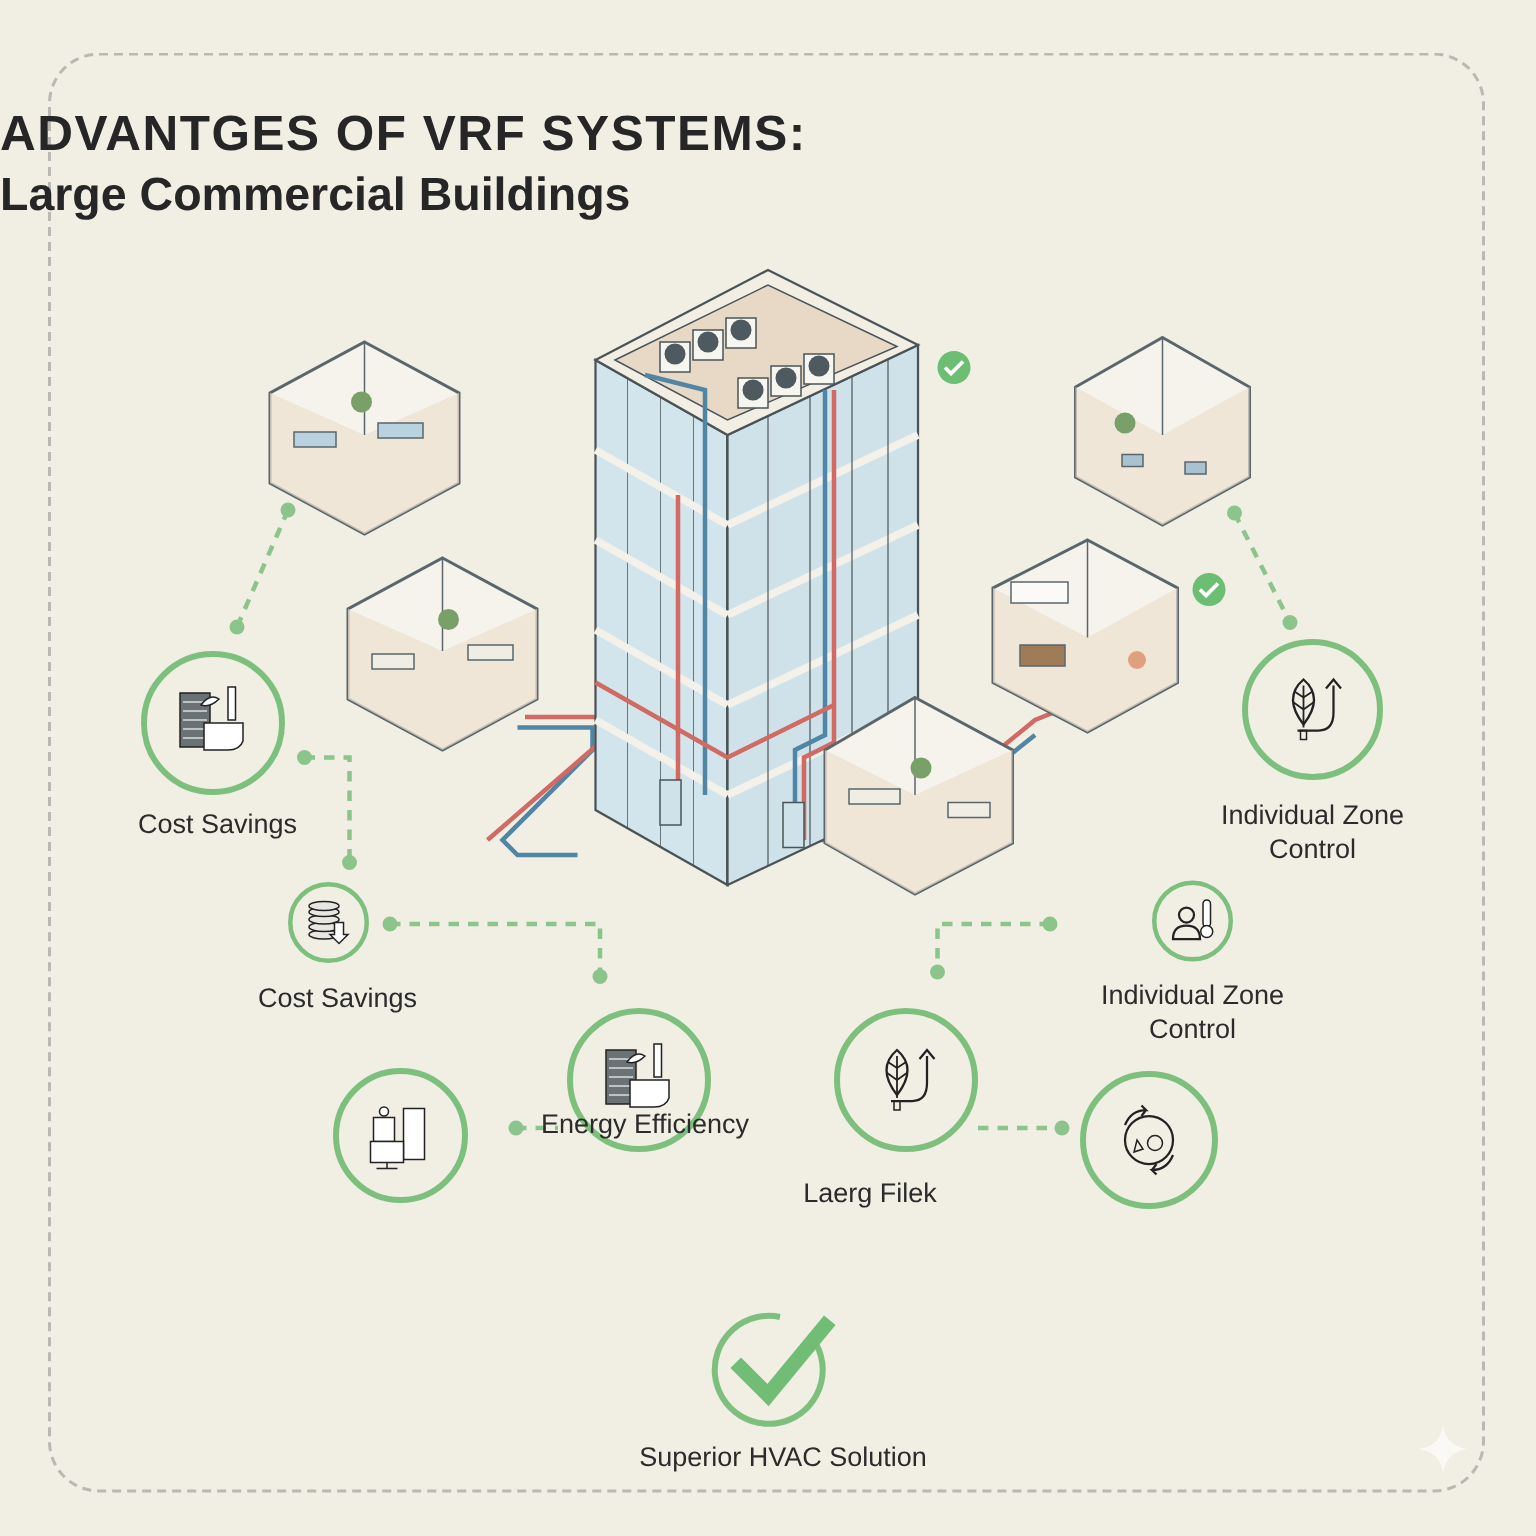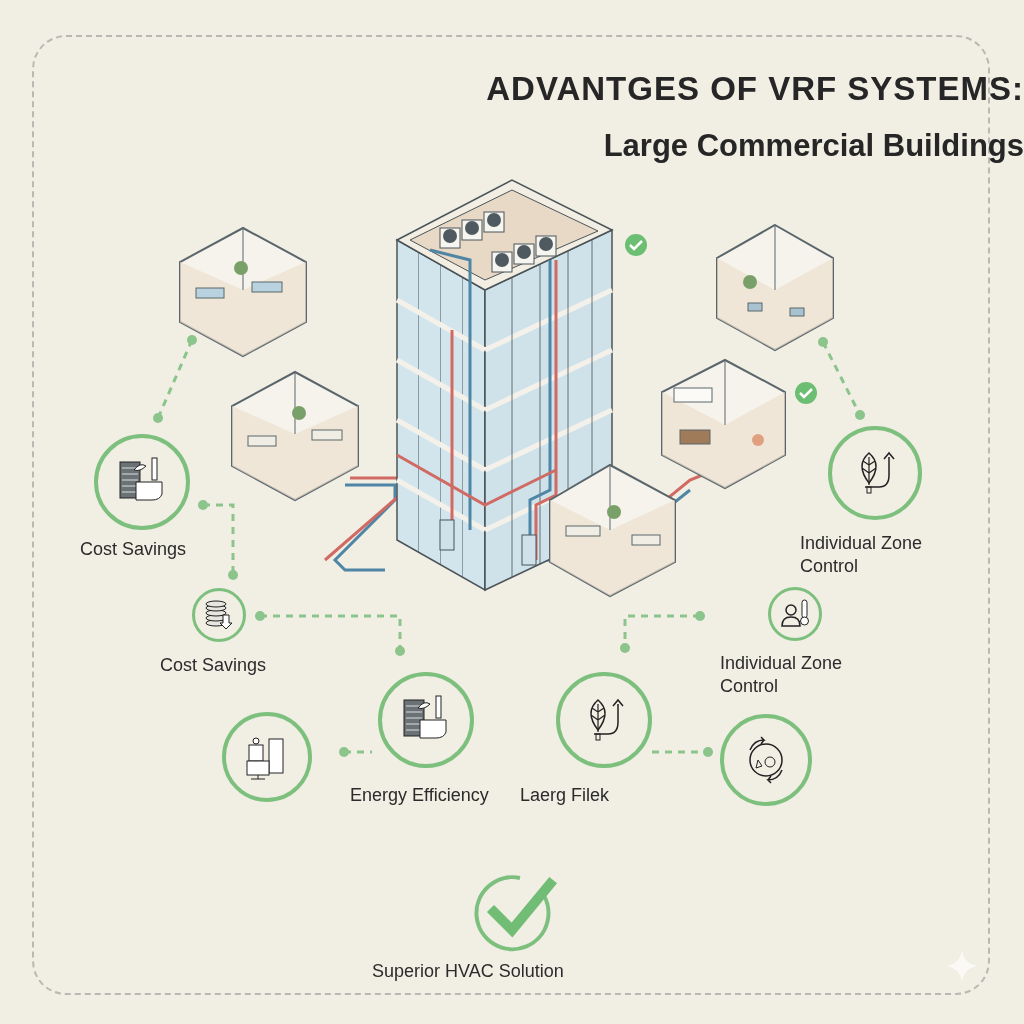"ADVANTGES OF VRF SYSTEMS:" .title { text-align: right -> left }
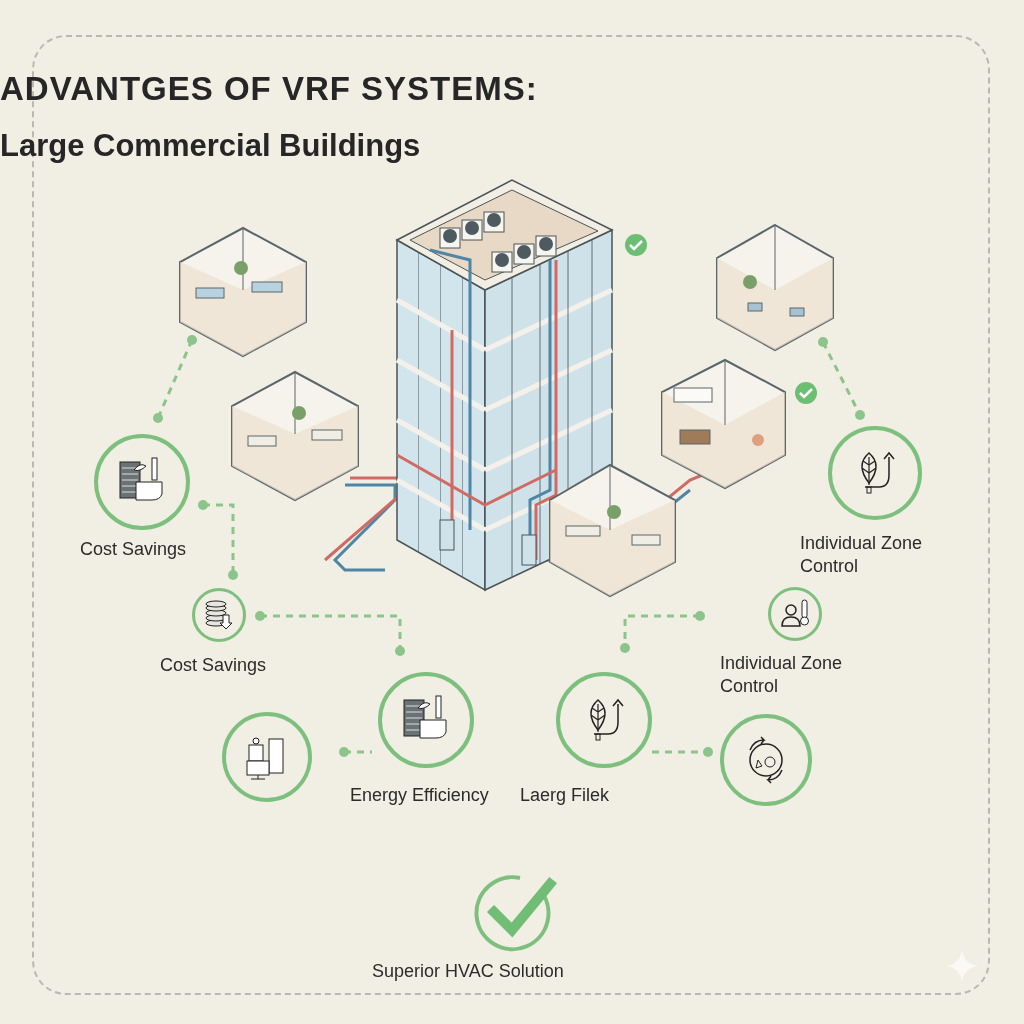"Large Commercial Buildings" .t2 { margin-top: 16px -> none }
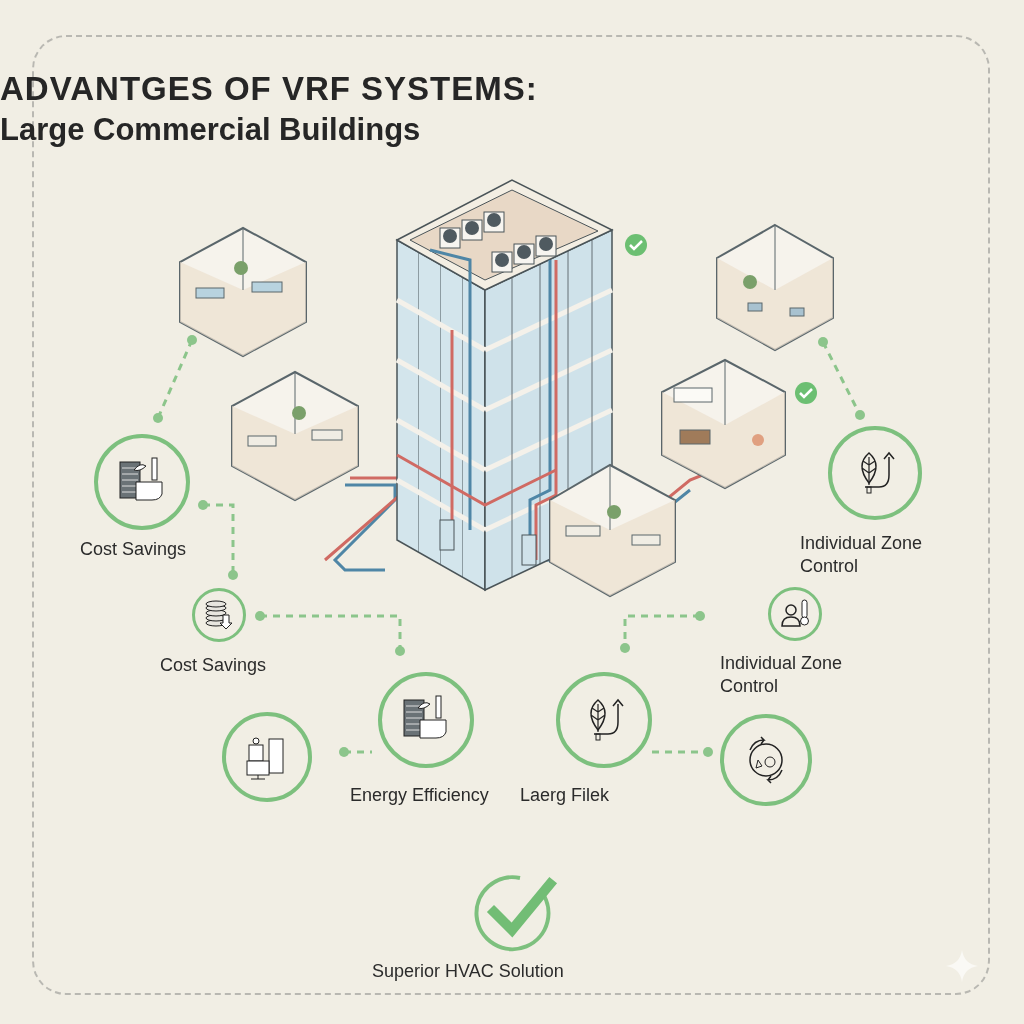"Cost Savings" .label { text-align: none -> center }
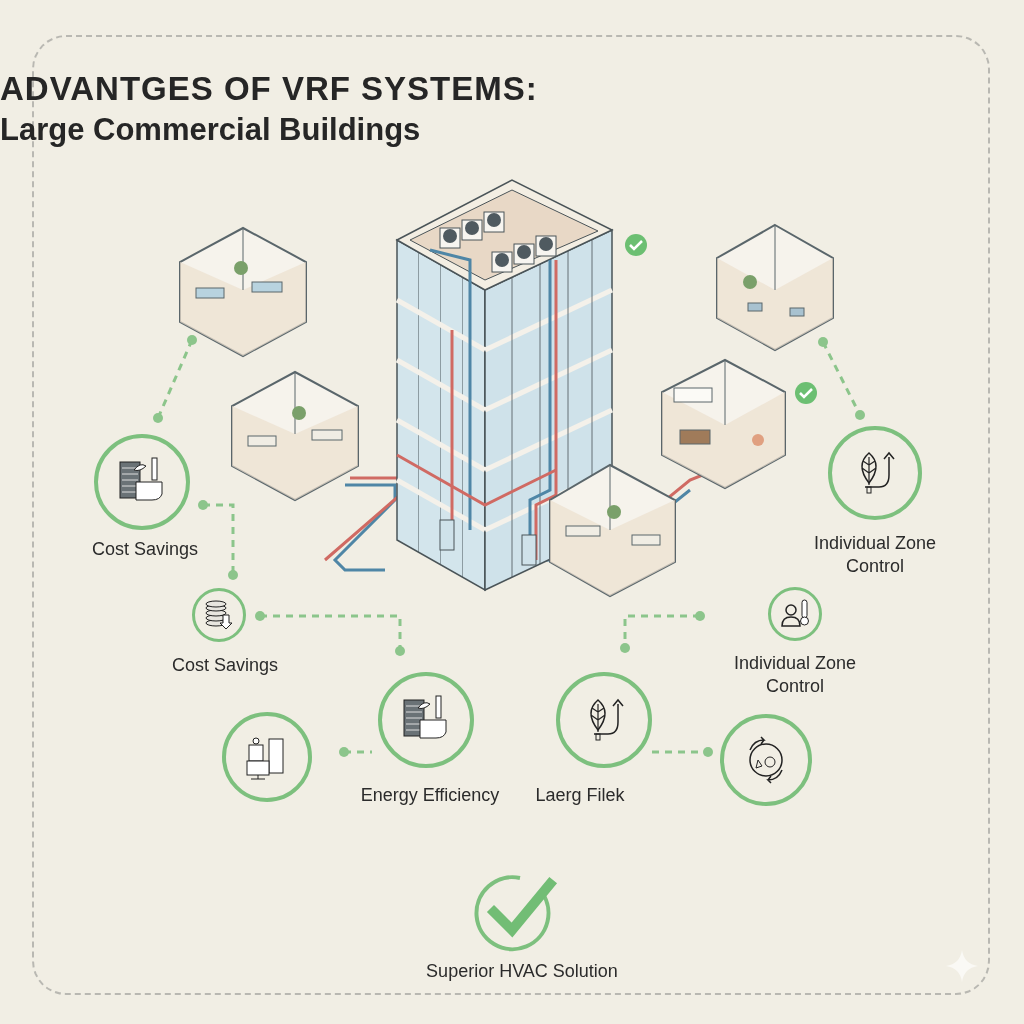"Energy Efficiency" div.label { top: 784px -> 738px }
